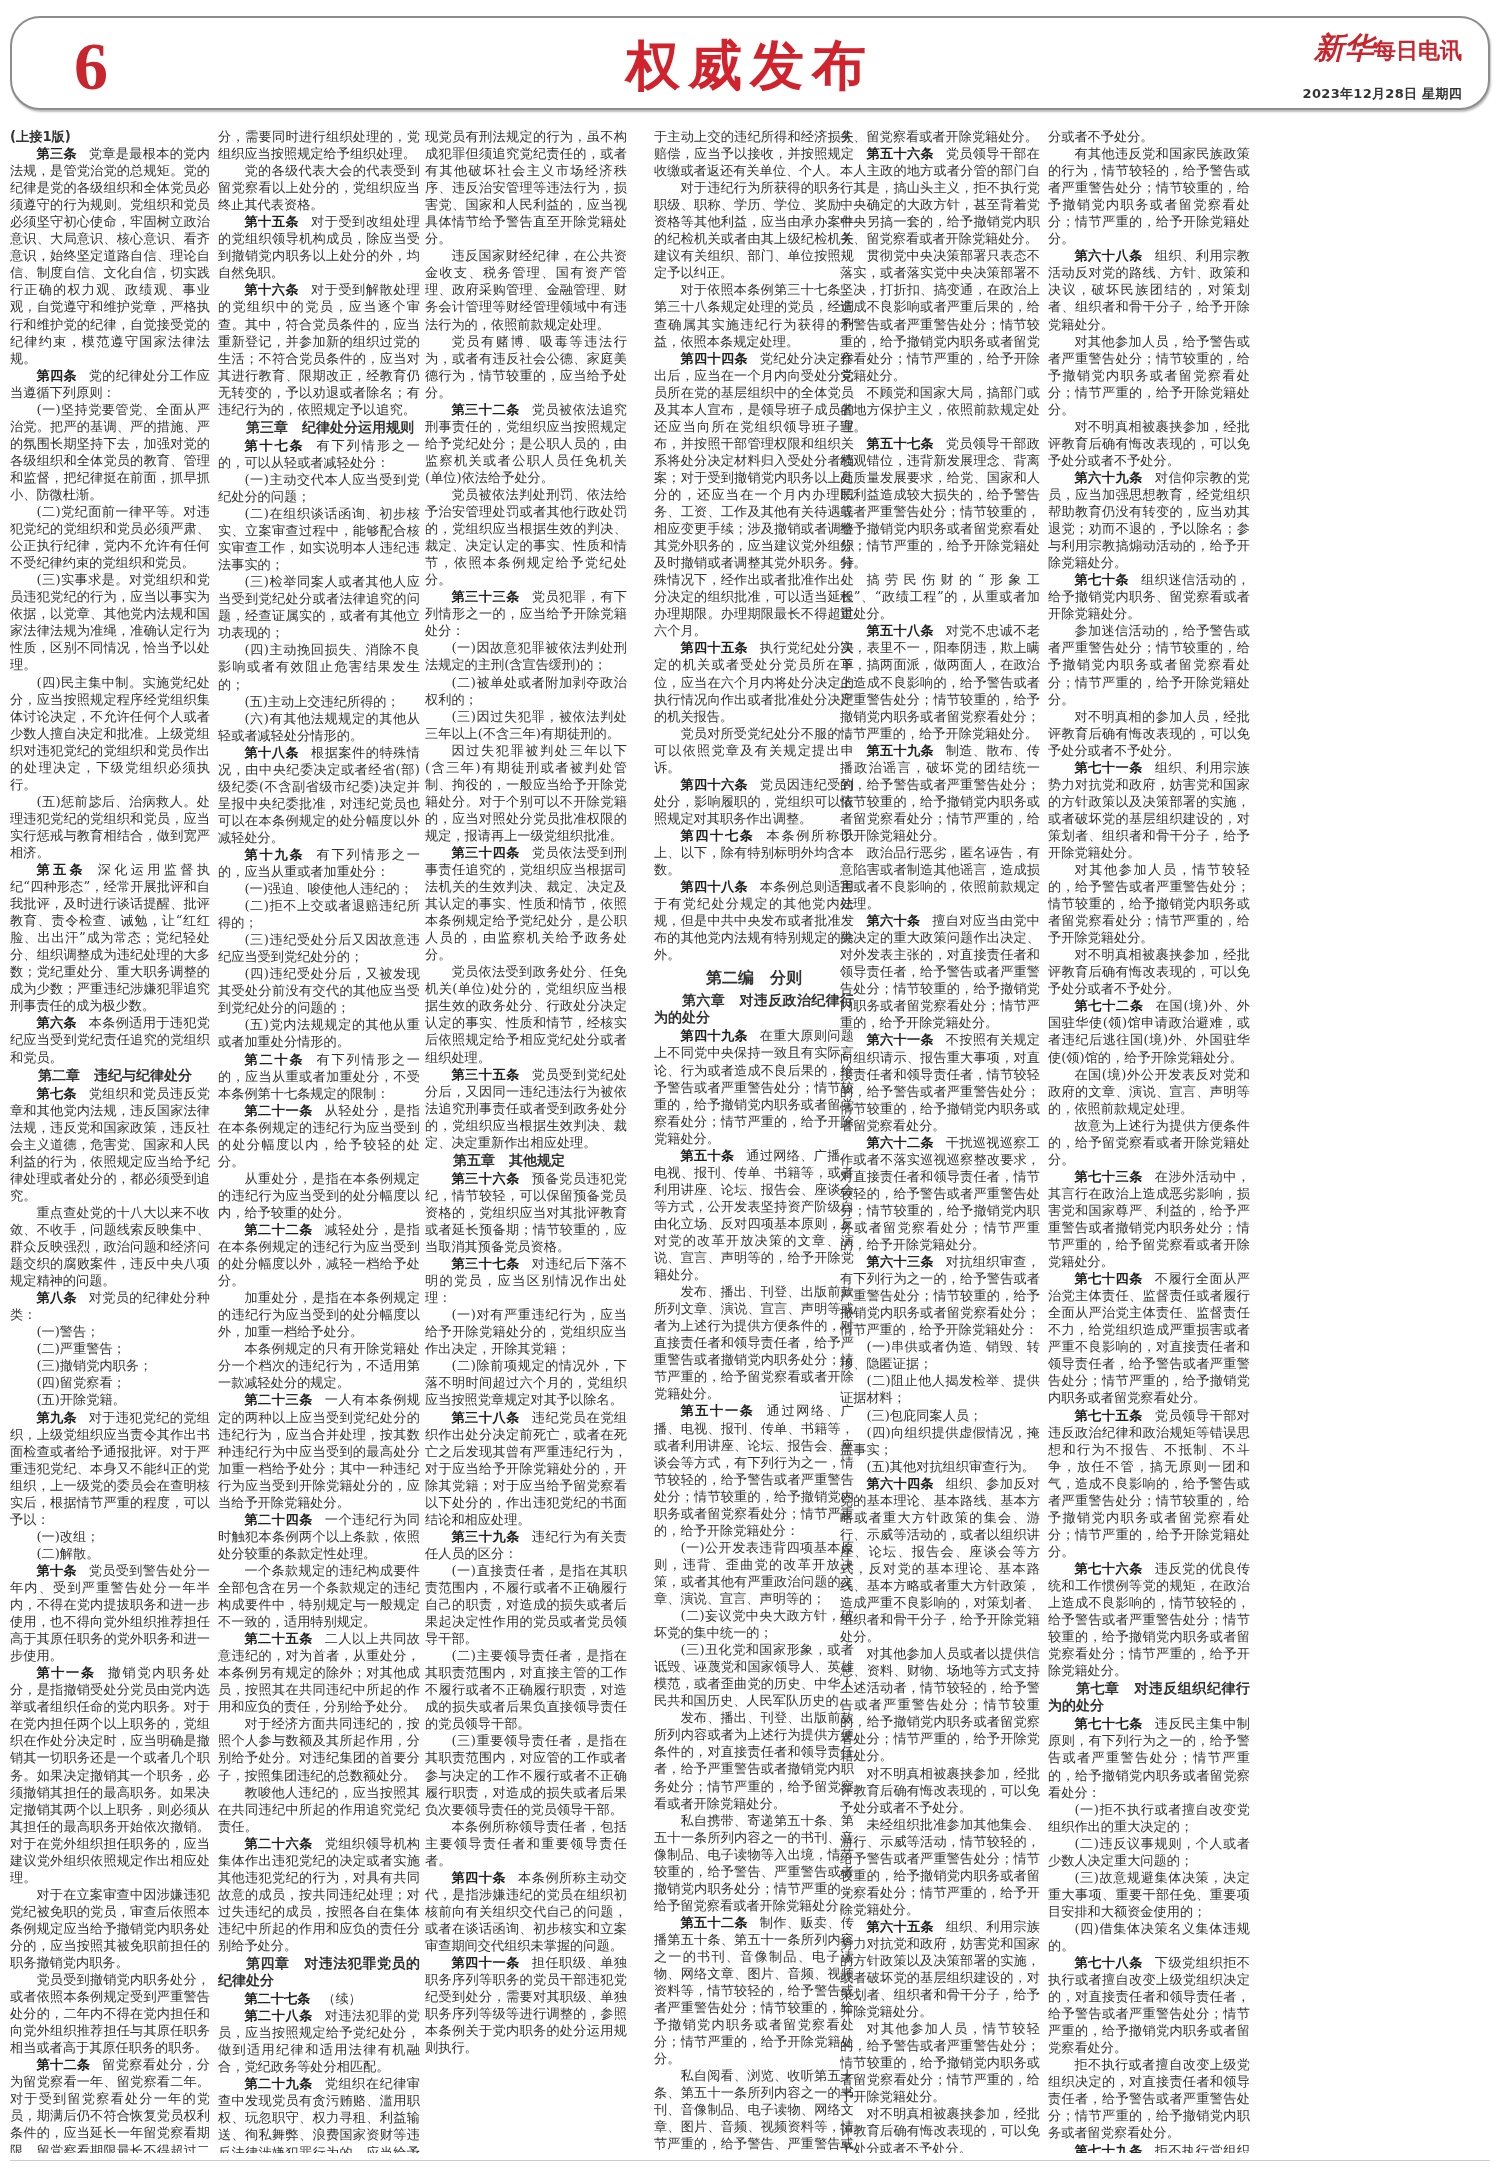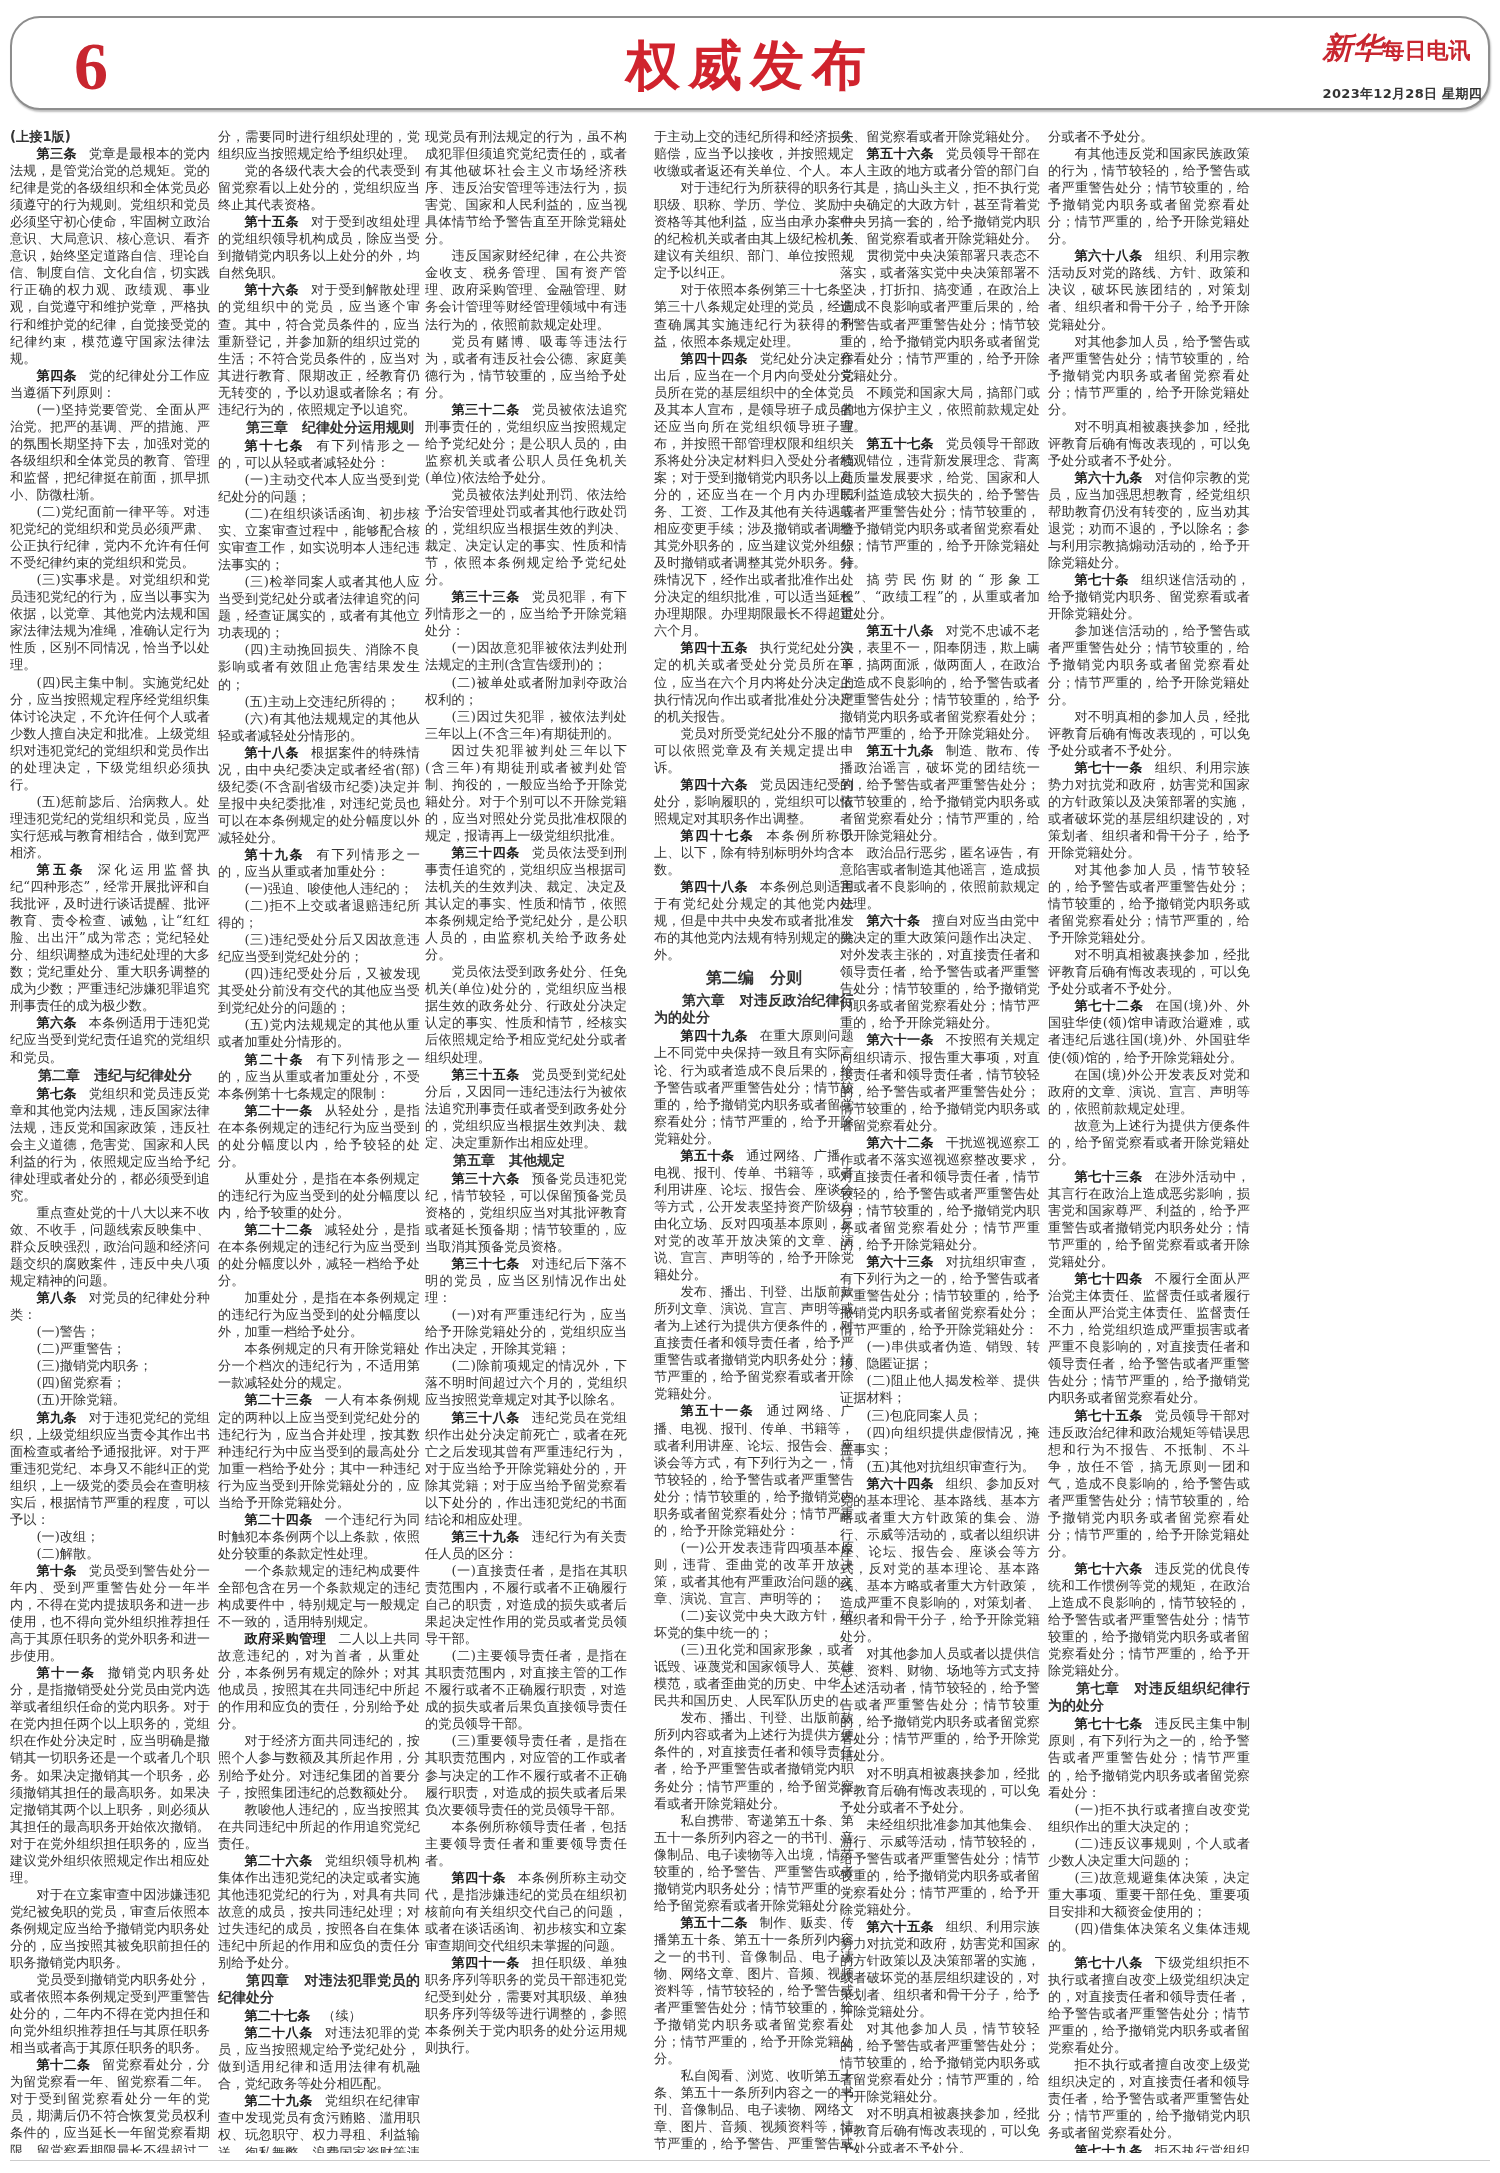"新华每日电讯" .brand { right: 6px -> 26px; text-align: none -> right }
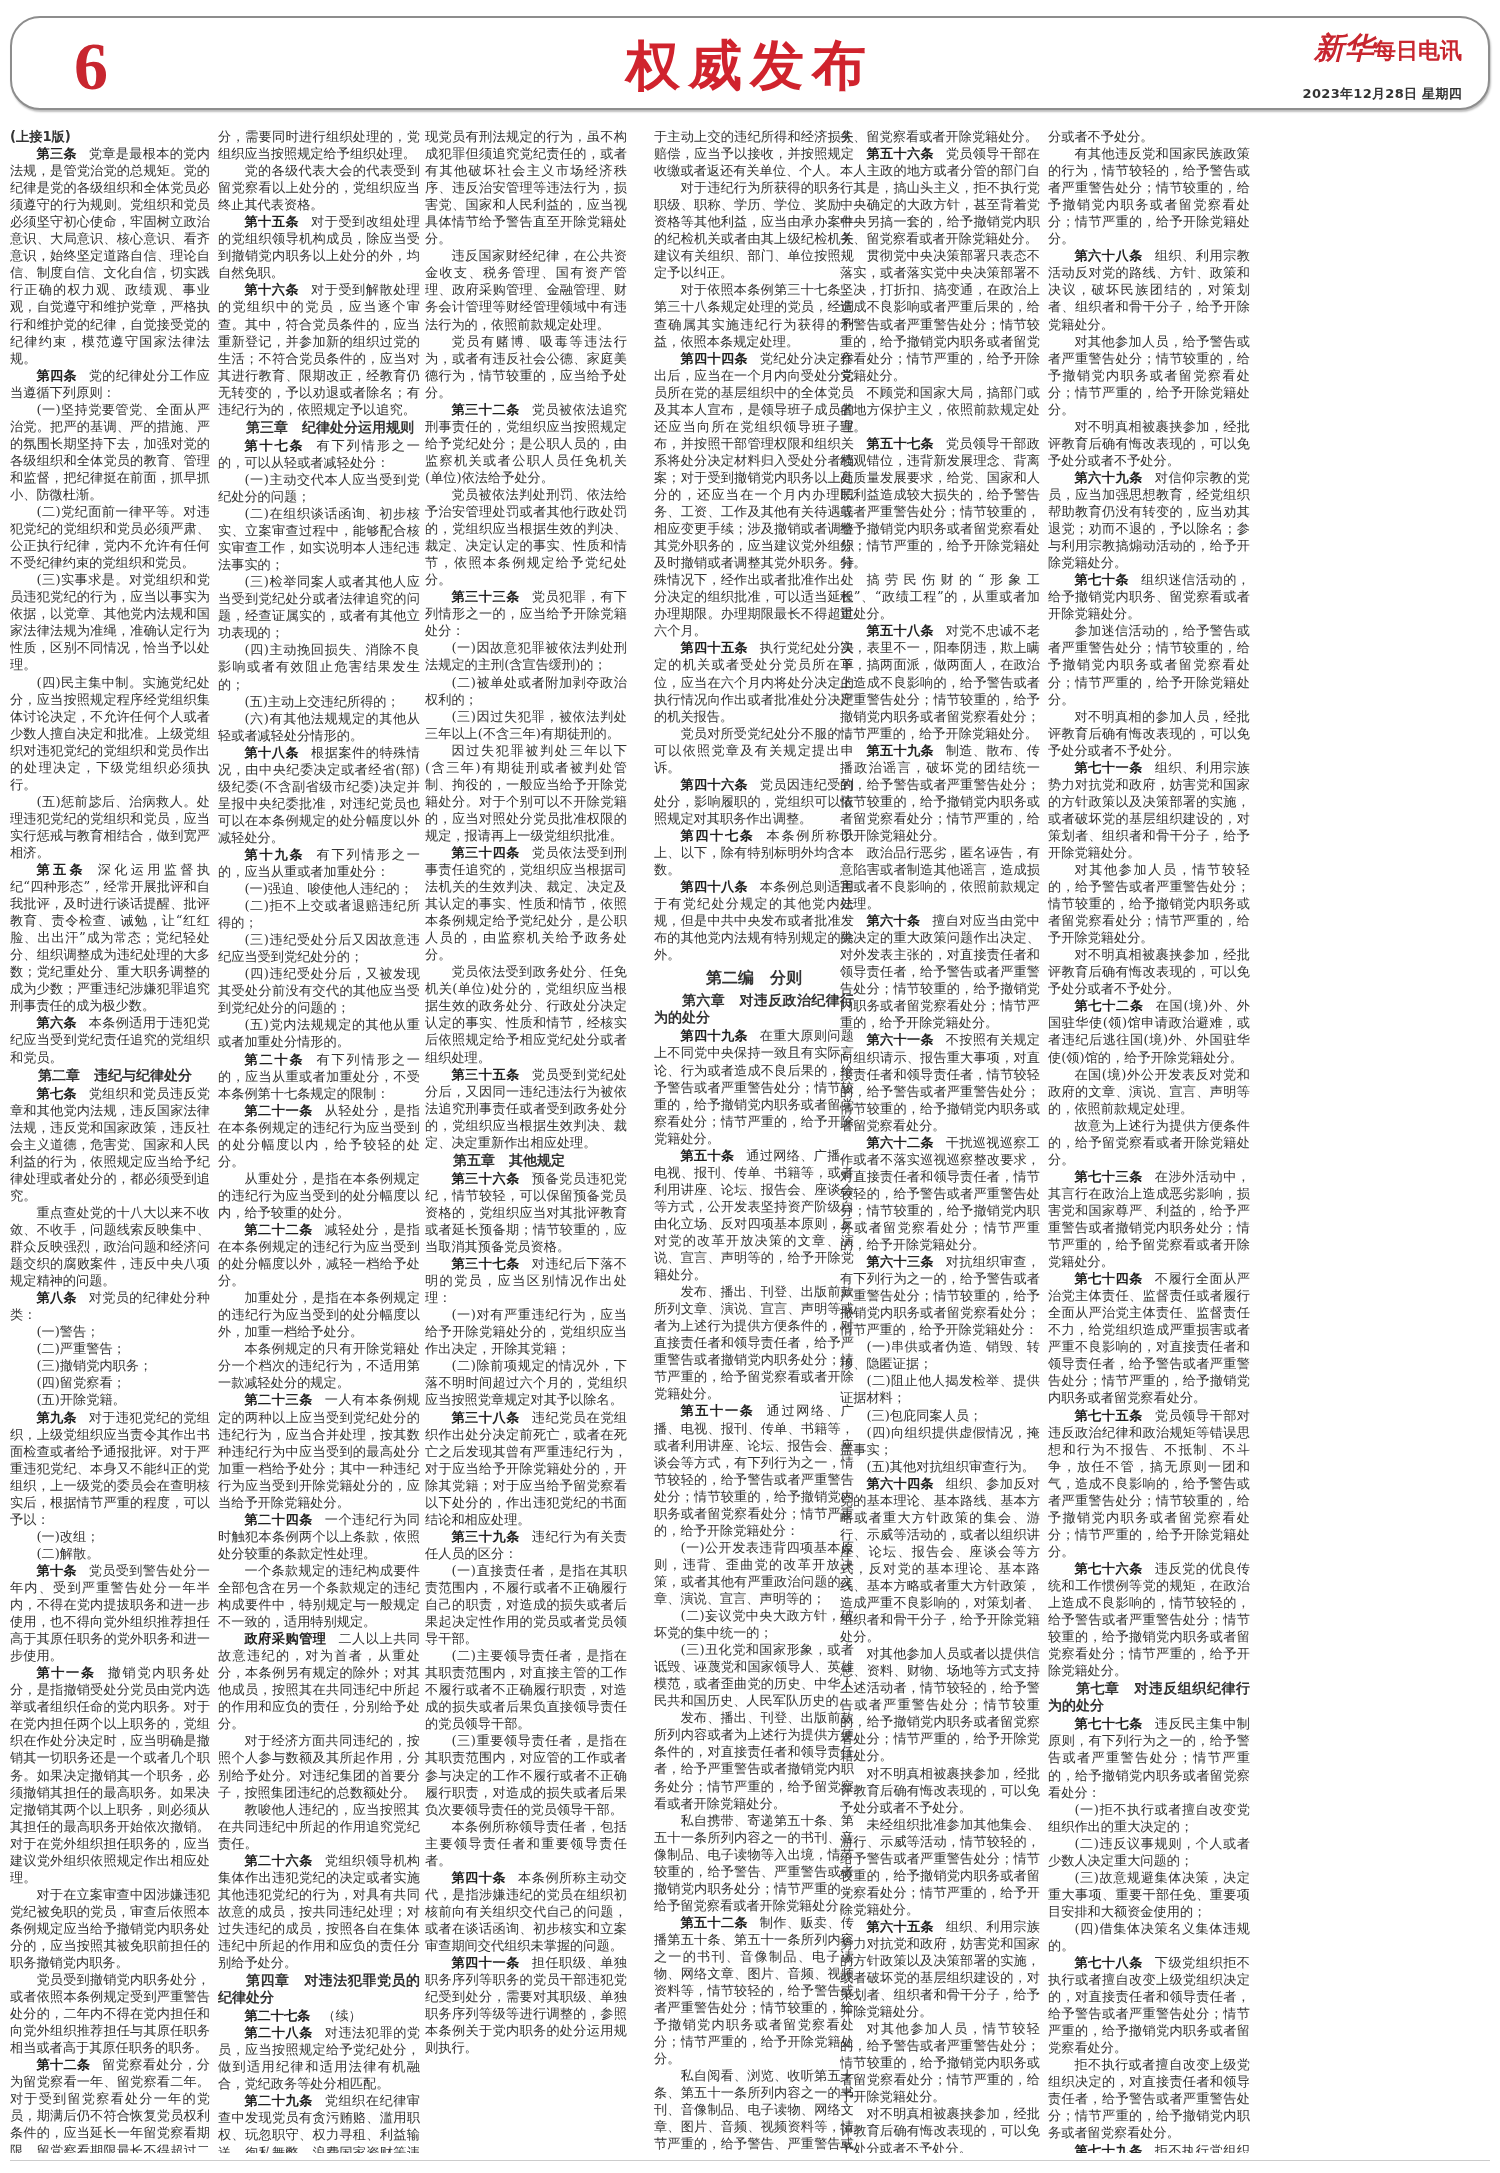"政府采购管理" b { text: 政府采购管理 -> 第二十五条 }
